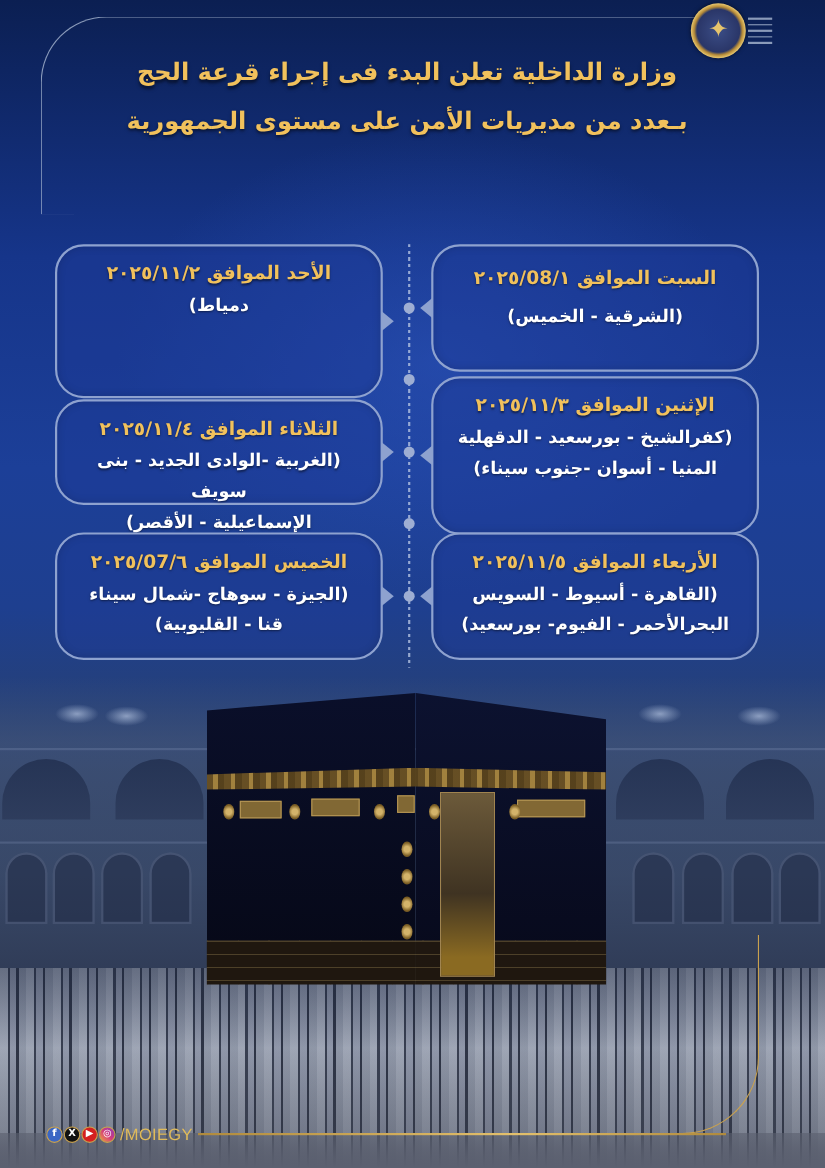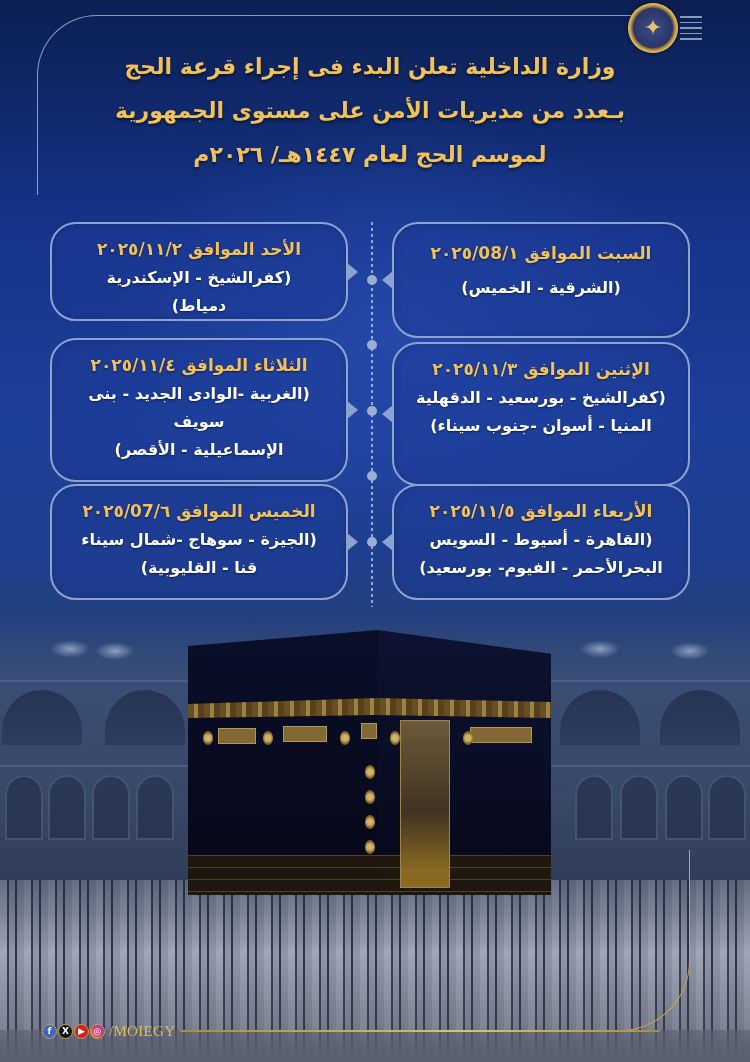"لموسم الحج لعام ١٤٤٧هـ/ ٢٠٢٦م" div { html: <div>لموسم الحج لعام ١٤٤٧هـ/ ٢٠٢٦م</div> -> none }
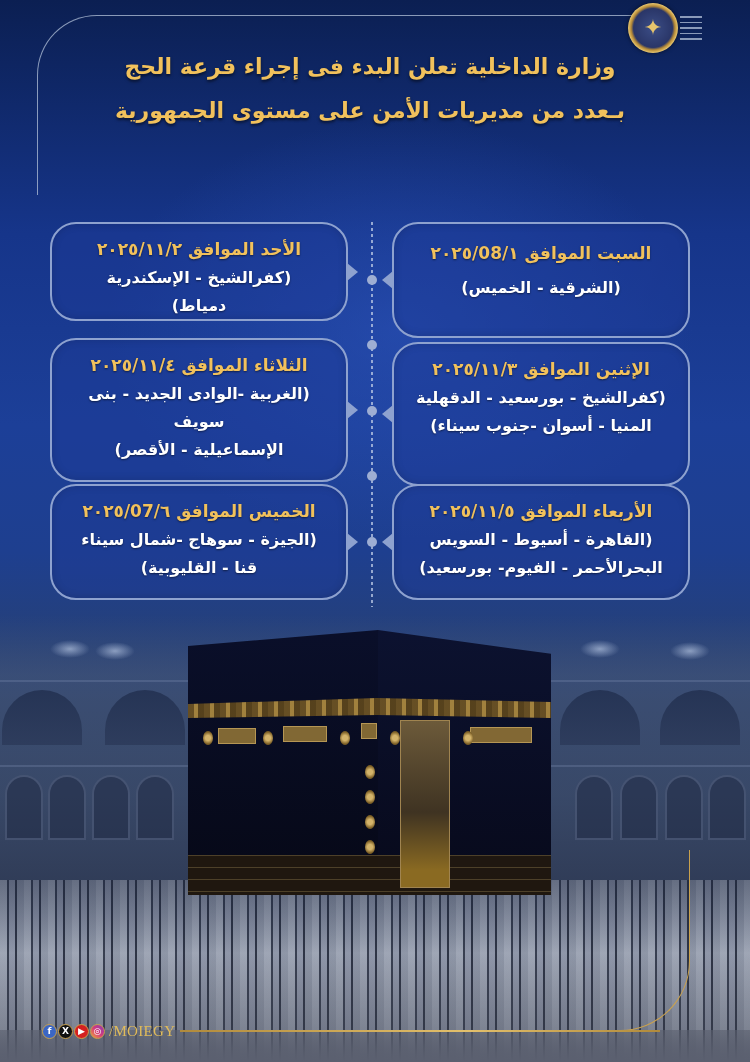"الأحد الموافق ٢٠٢٥/١١/٢" div.card { height: 99px -> 140px }
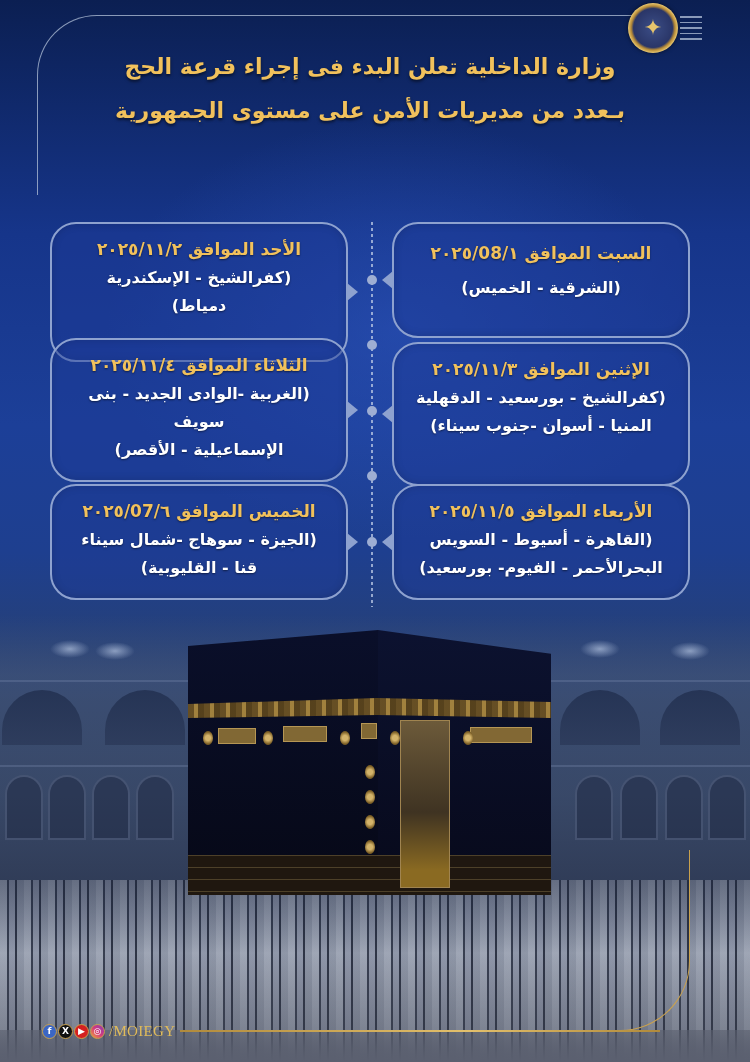"(كفرالشيخ - الإسكندرية" div.gov { html: <div>(كفرالشيخ - الإسكندرية</div> -> none }
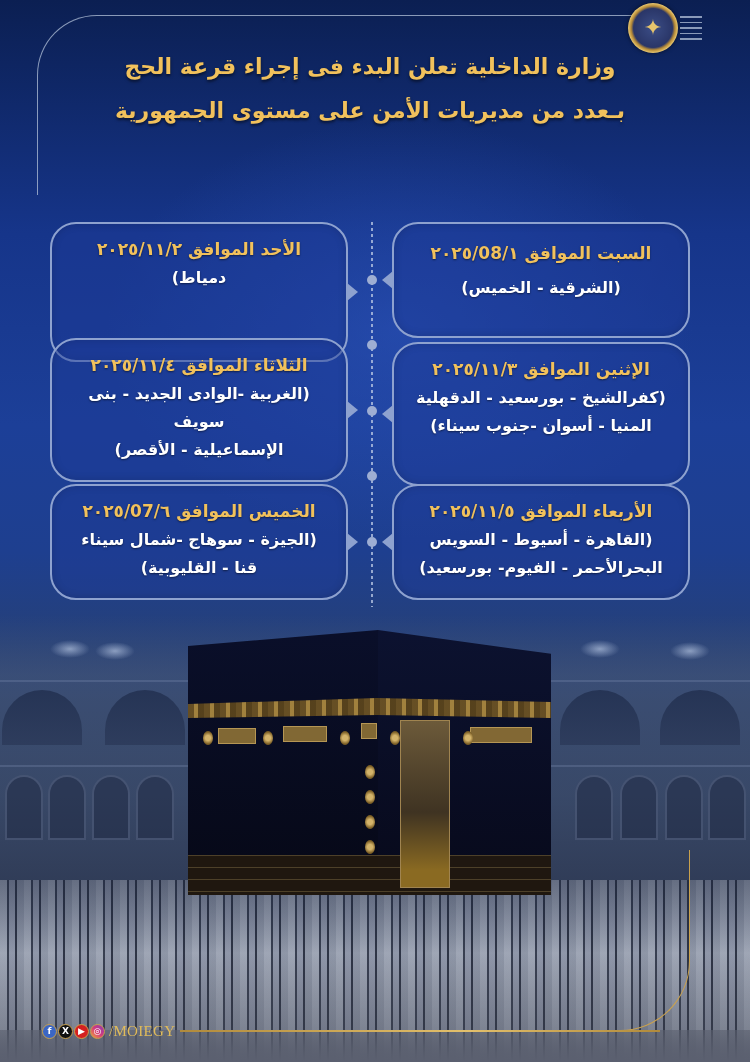"الثلاثاء الموافق ٢٠٢٥/١١/٤" div.card { height: 144px -> 96px; top: 338px -> 363px }
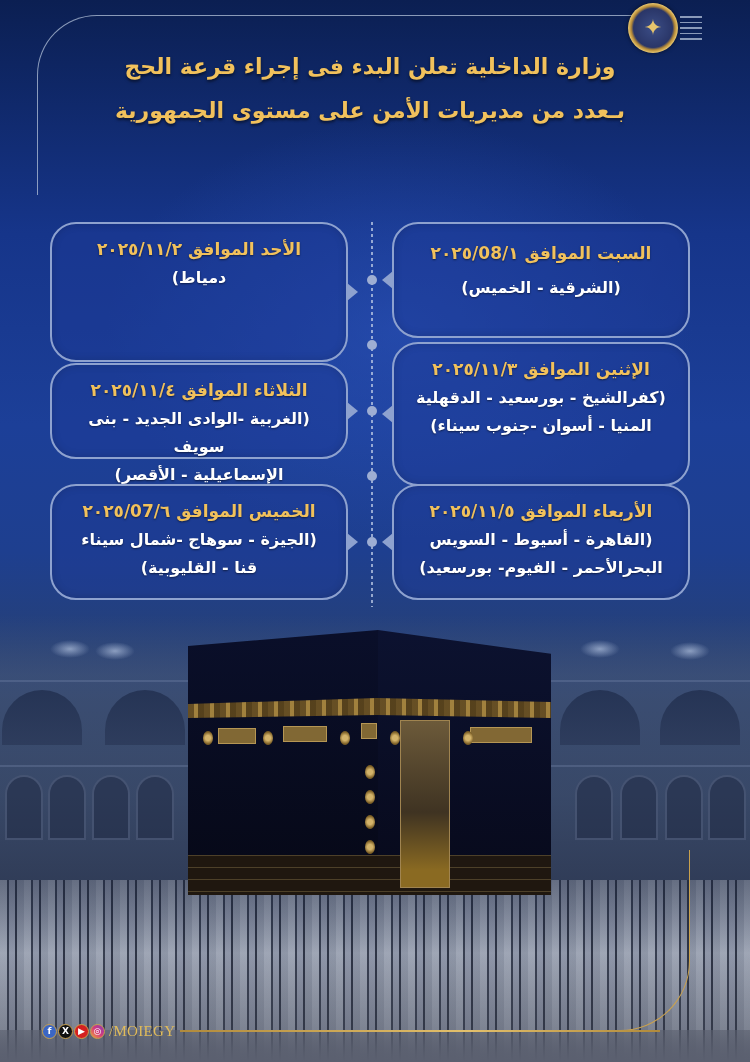"/MOIEGY" .handle { font-family: Liberation Serif, serif -> Liberation Sans, sans-serif }
